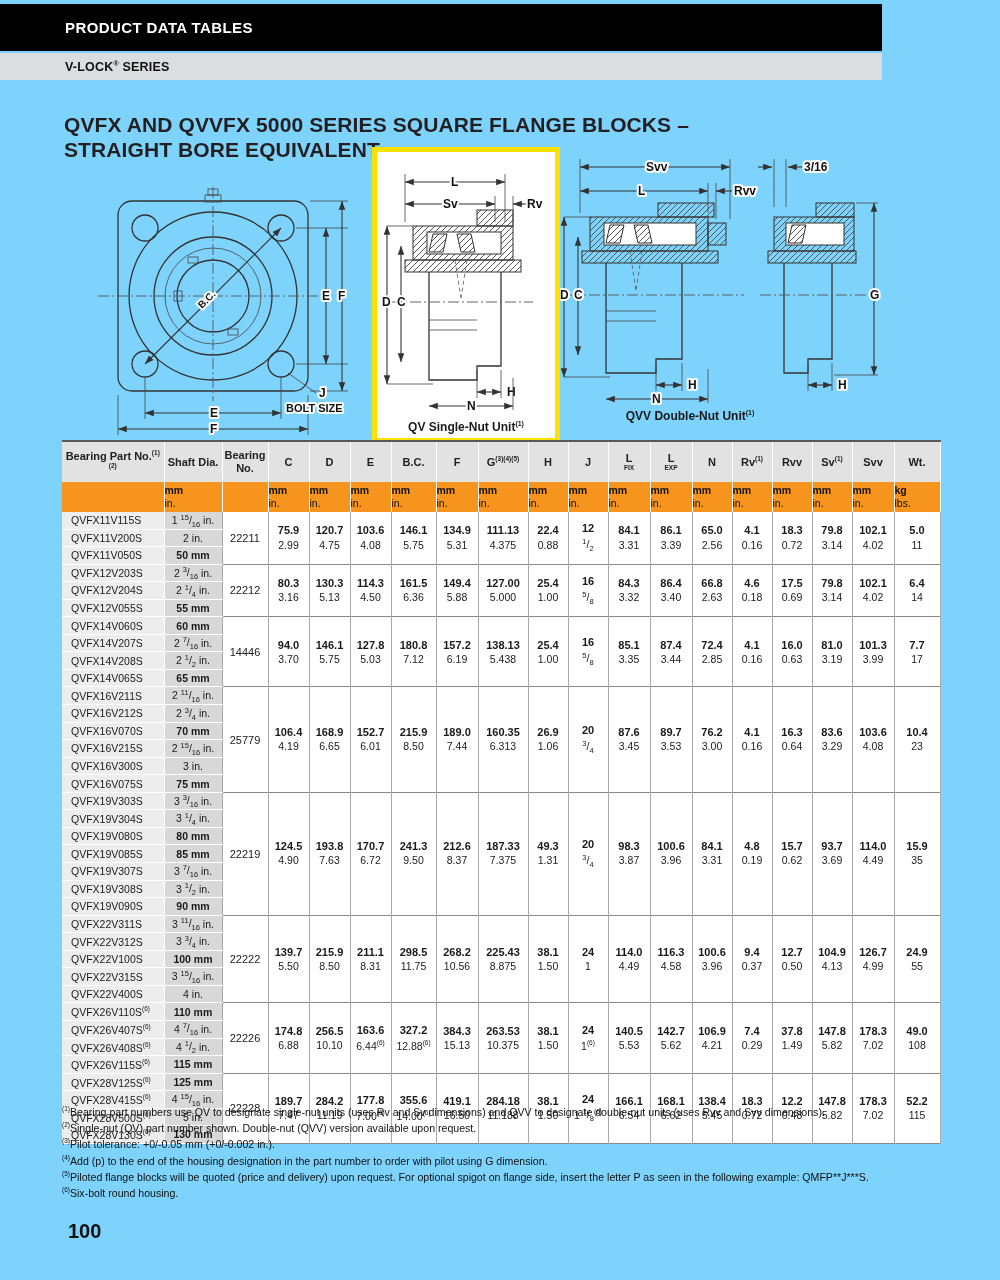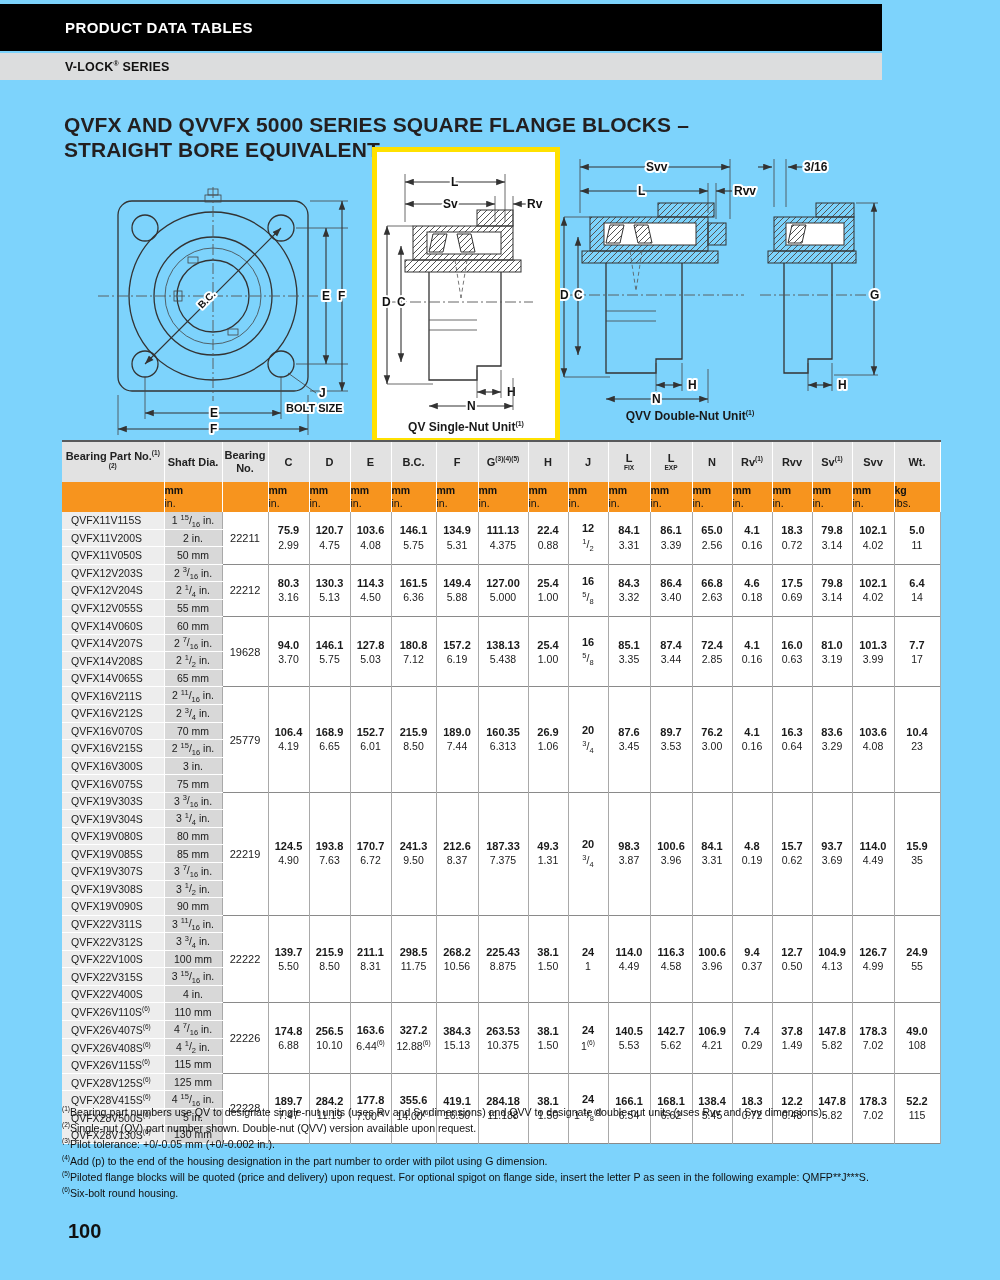"50 mm" .spec td.dia.b { font-weight: normal -> bold }
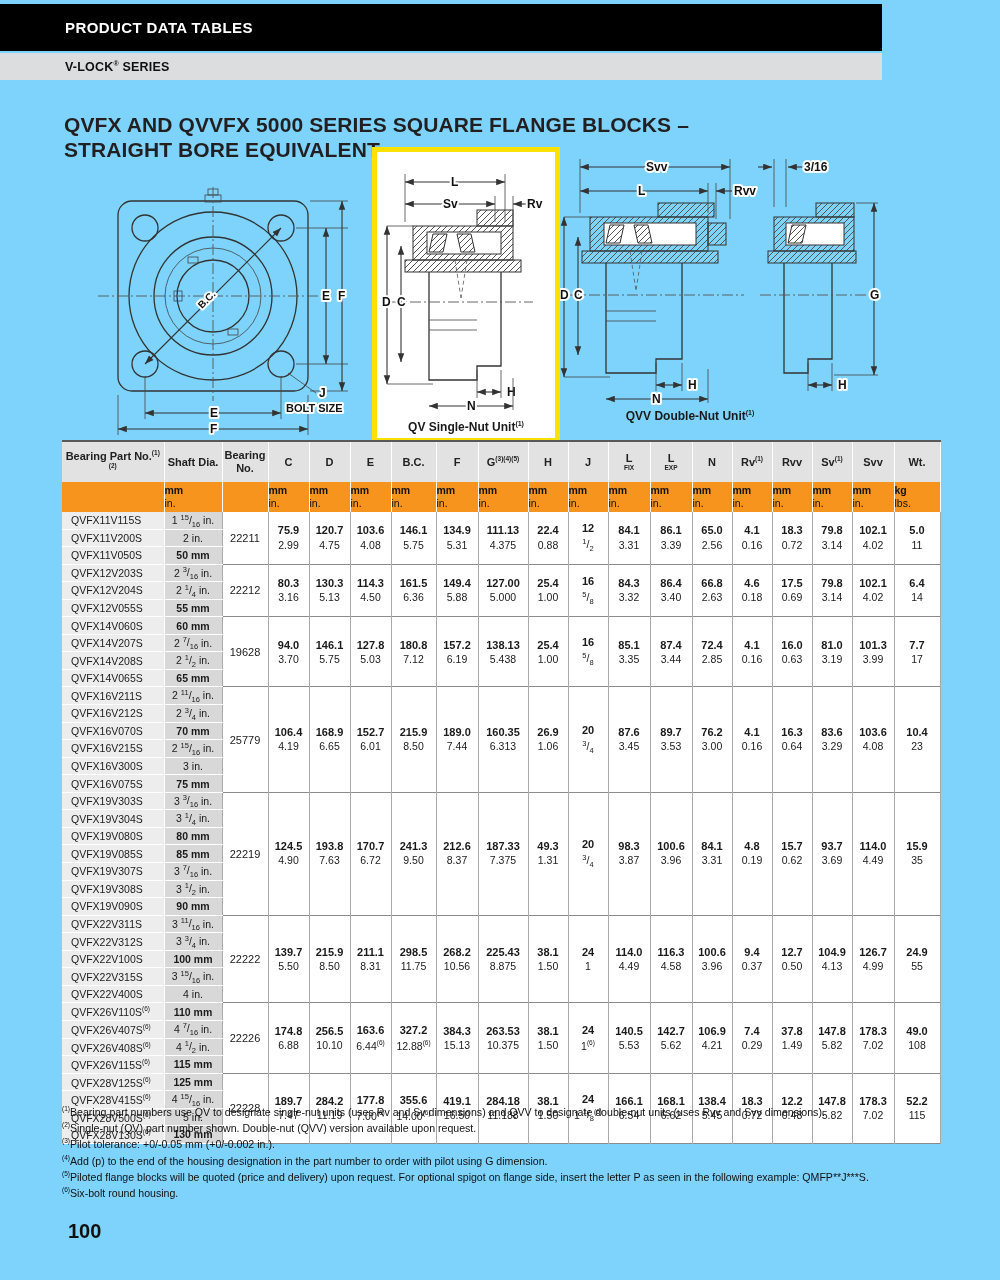"19628" td.brg { text: 19628 -> 14446 }
